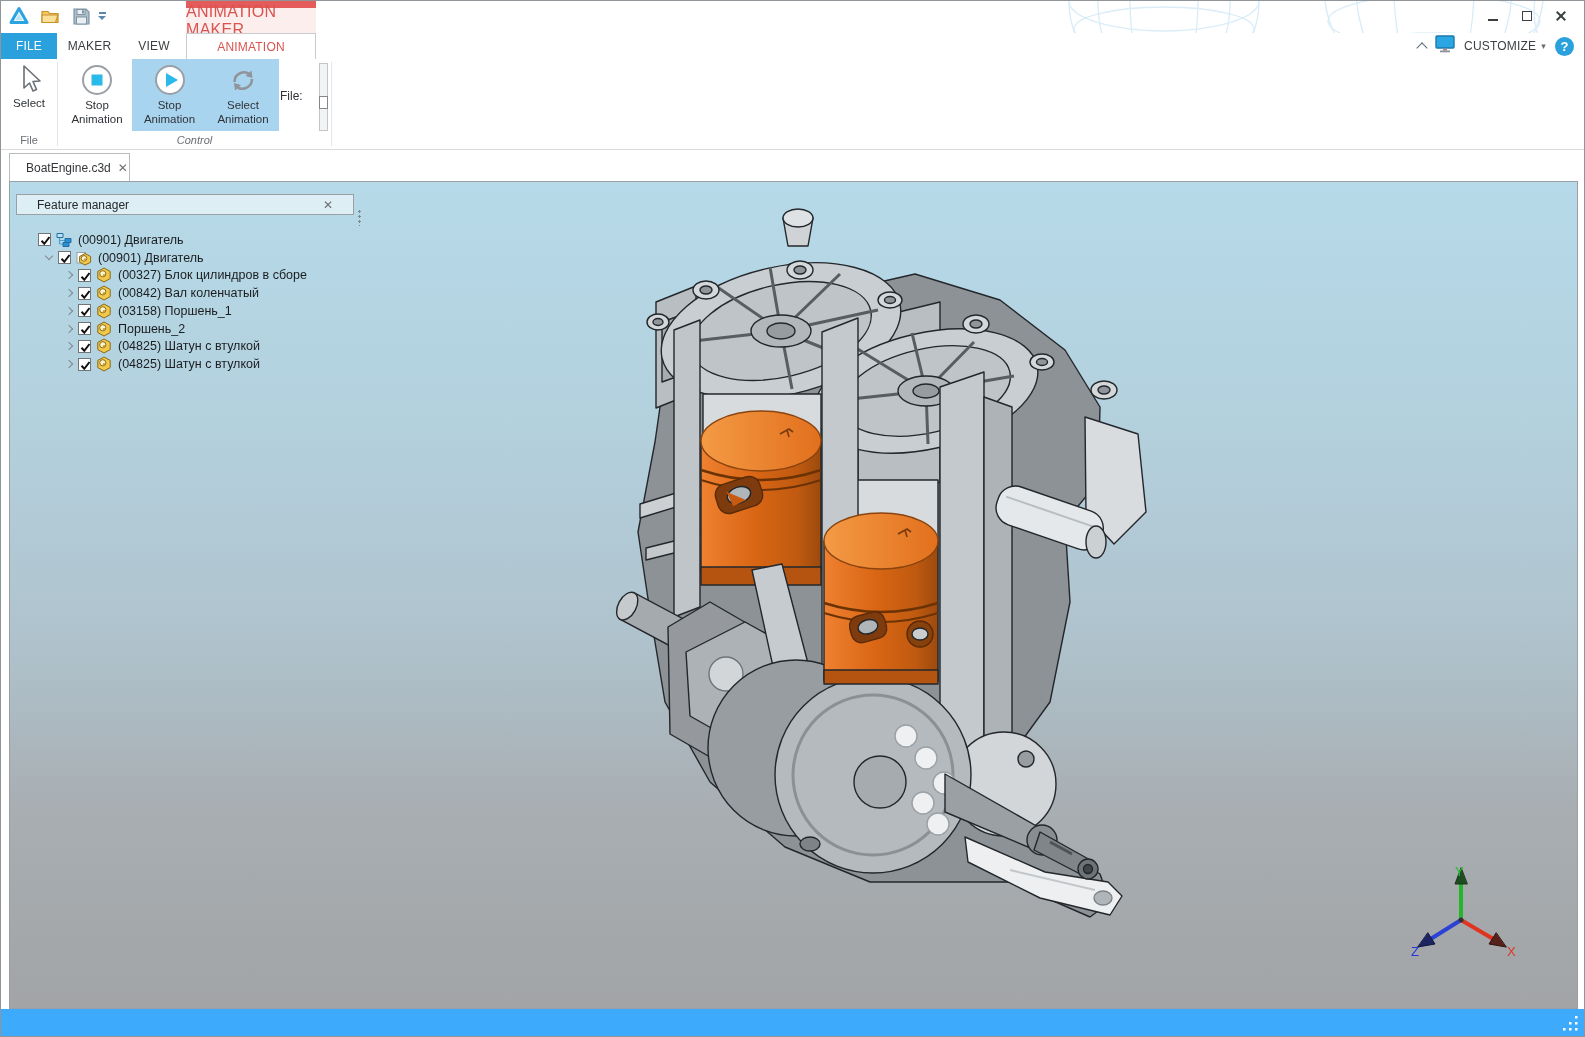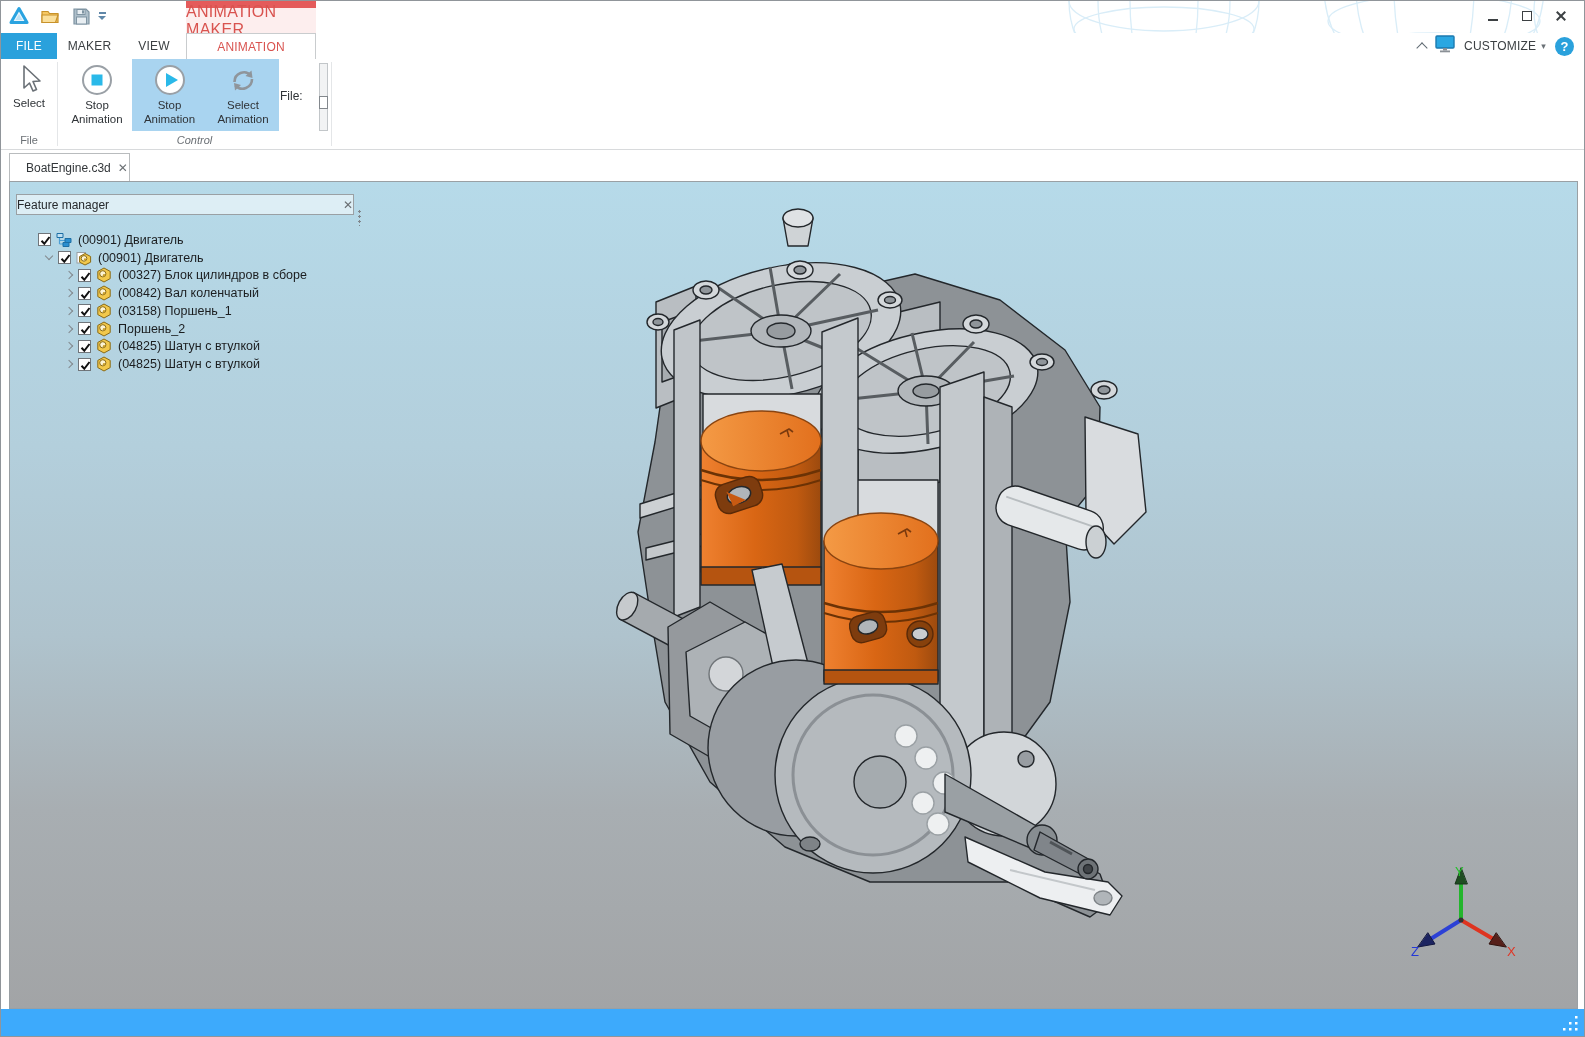"Feature manager" .fm-header { padding: 0 0 -> 0 20px }
